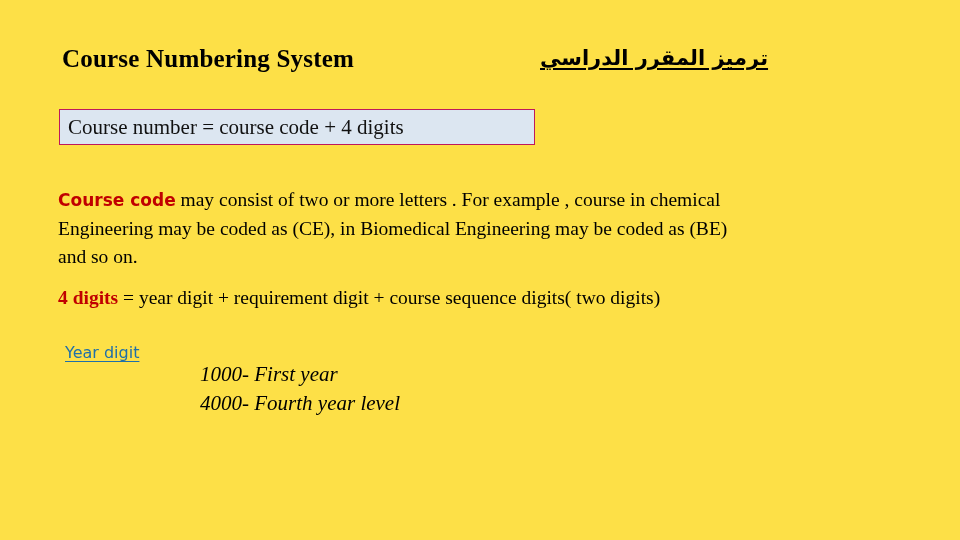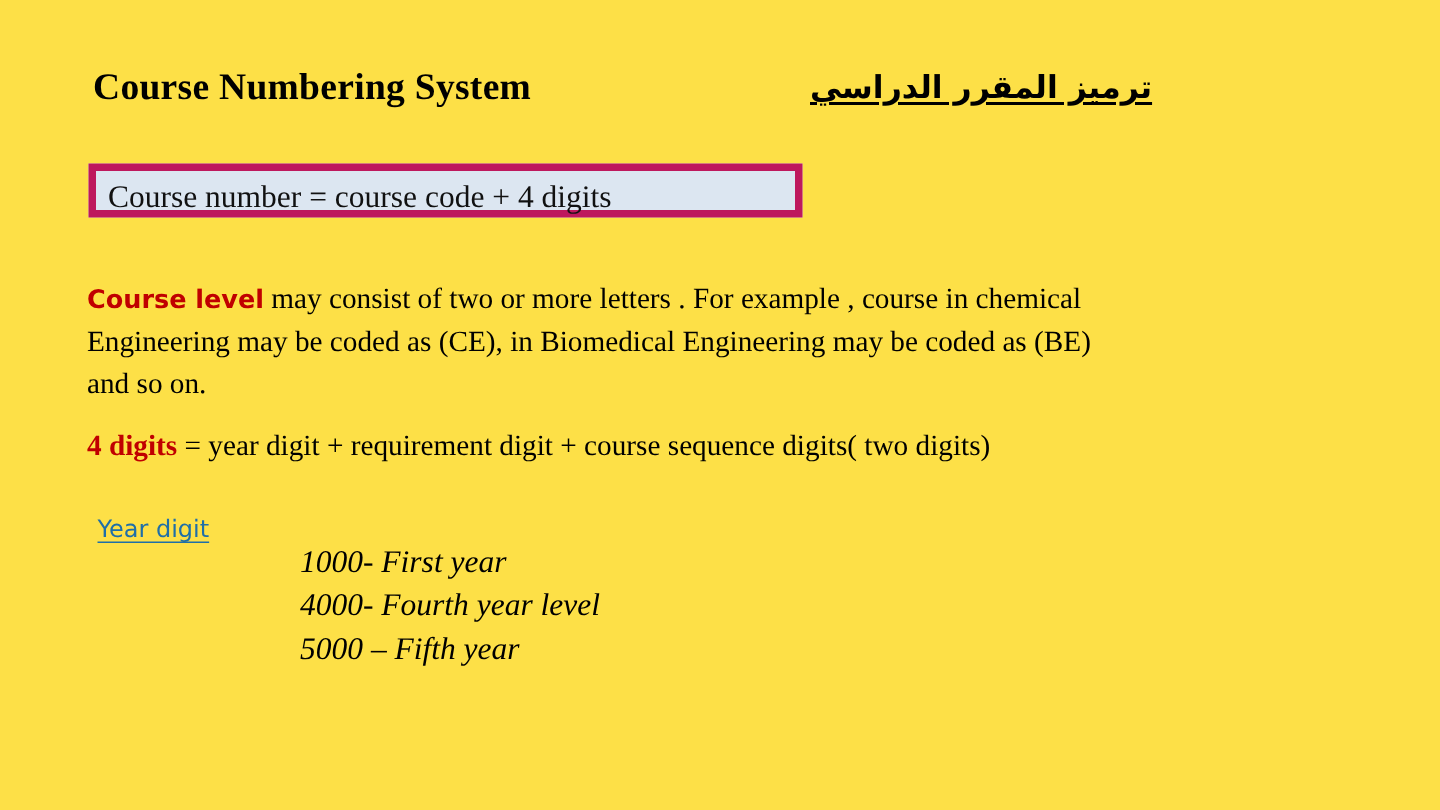"Course number = course code" .def-box { border: 5px solid #be185d -> 1px solid #be185d }
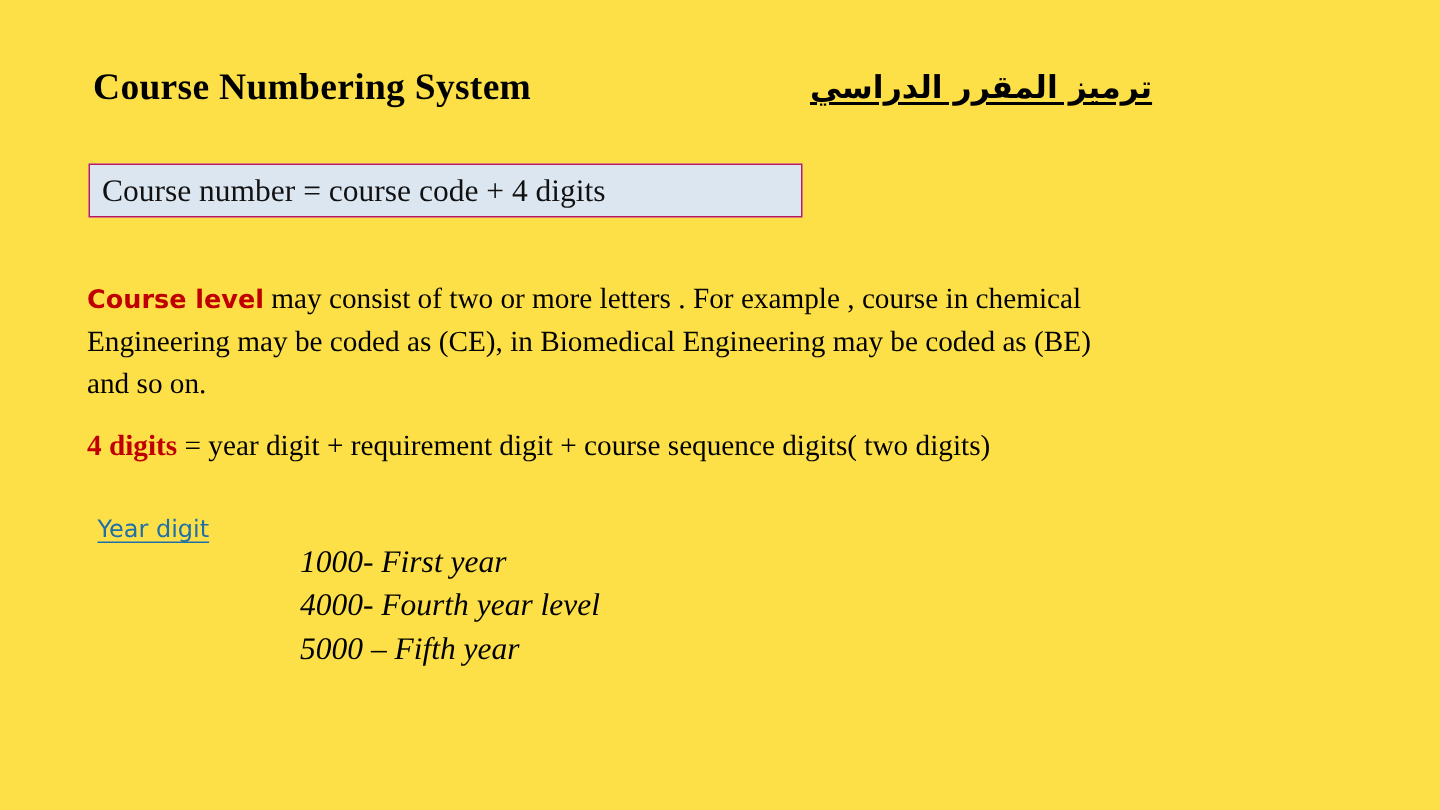"Course level" span.kw-sans-red { text: level -> code }
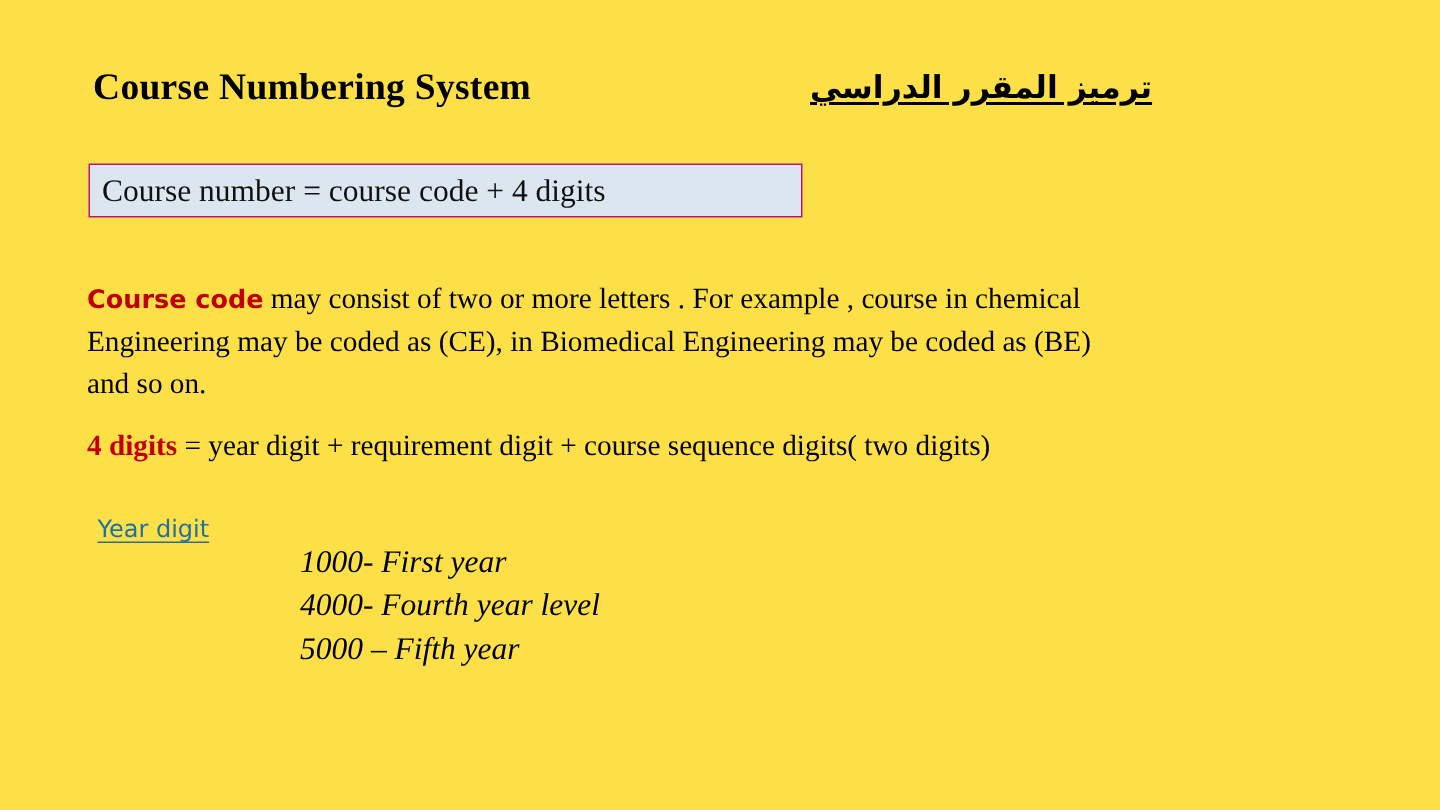"5000 – Fifth year" div.year-item { html: <div>5000 – Fifth year</div> -> none }
